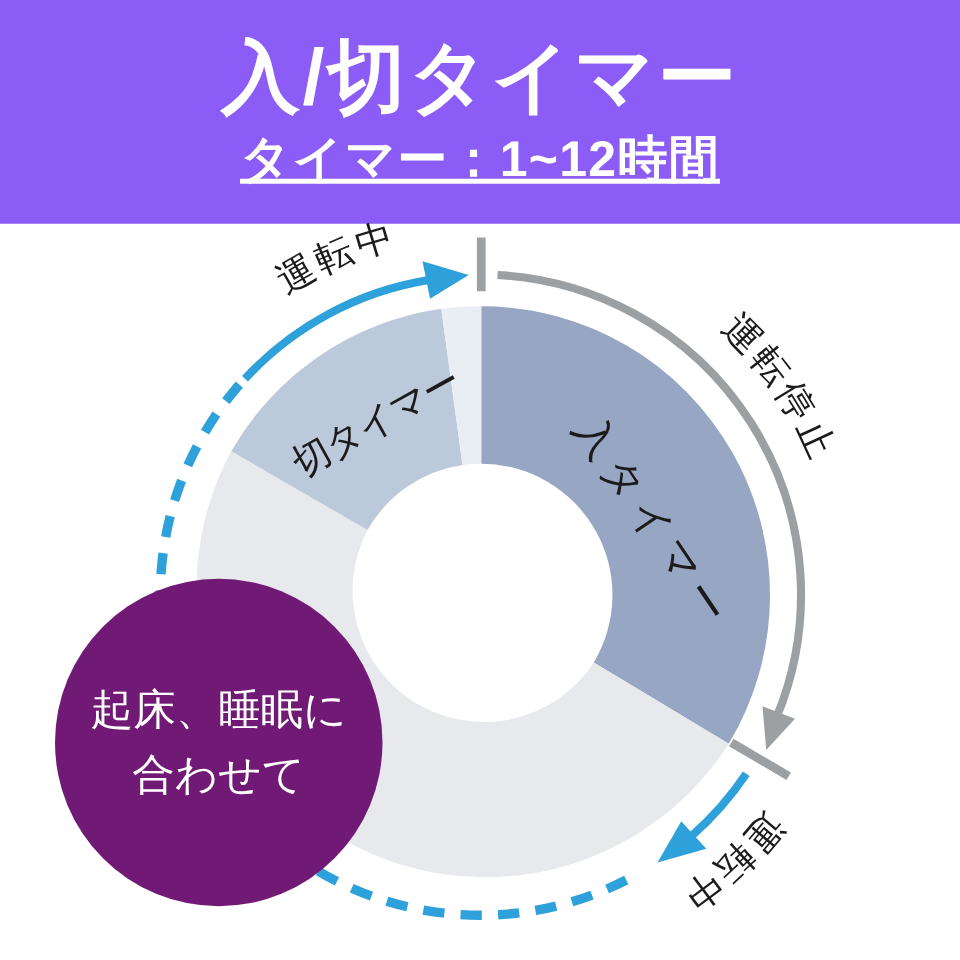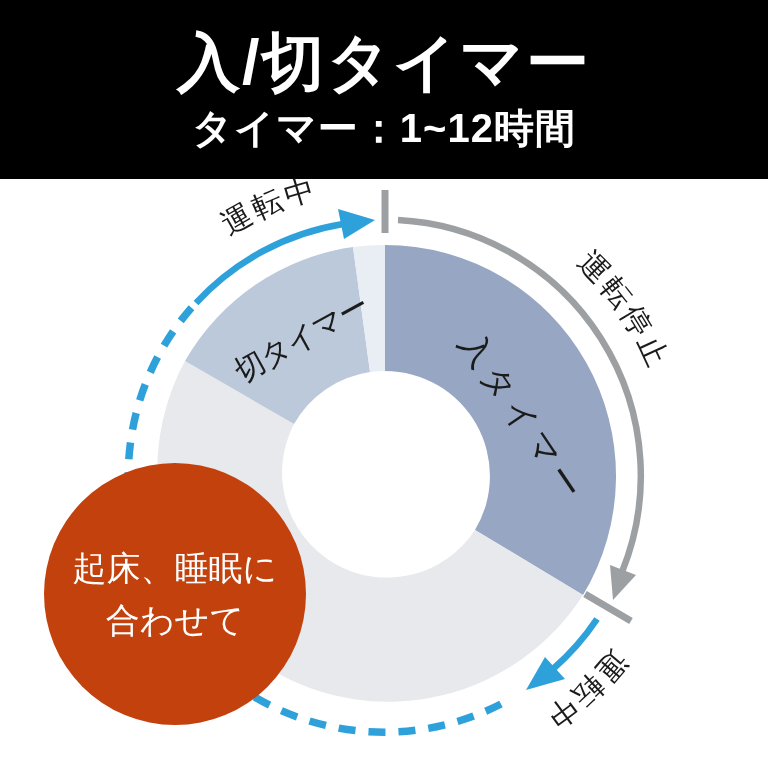"入/切タイマー" .header { background: #000000 -> #8b5cf6 }
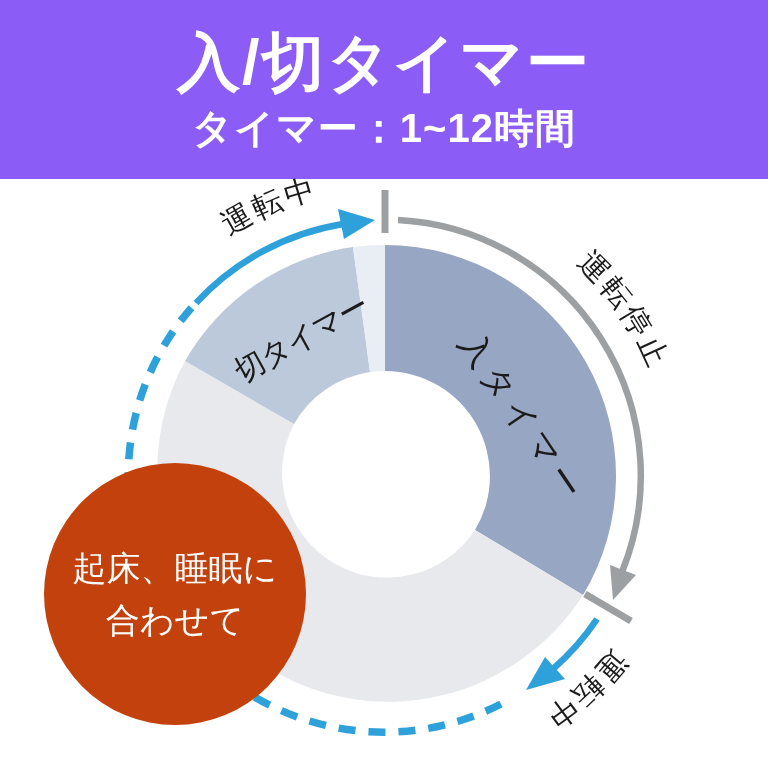"タイマー：1~12時間" .header .subtitle { text-decoration: none -> underline }
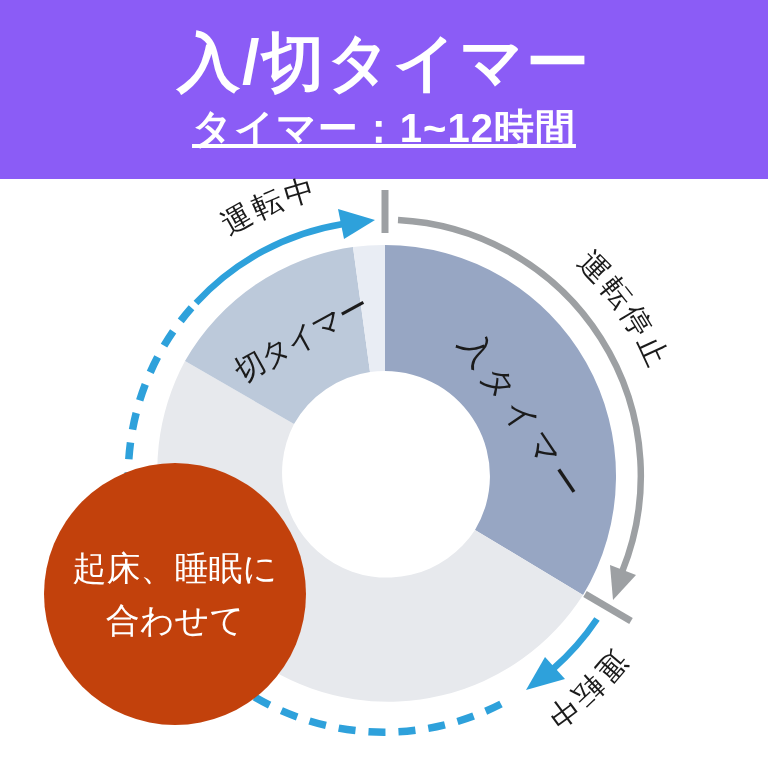"起床、睡眠に" .badge { background: #c2410c -> #701a75 }
